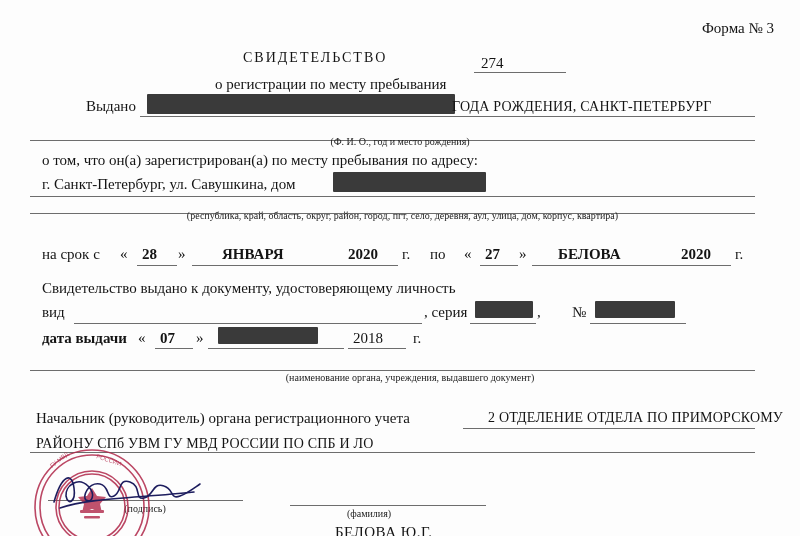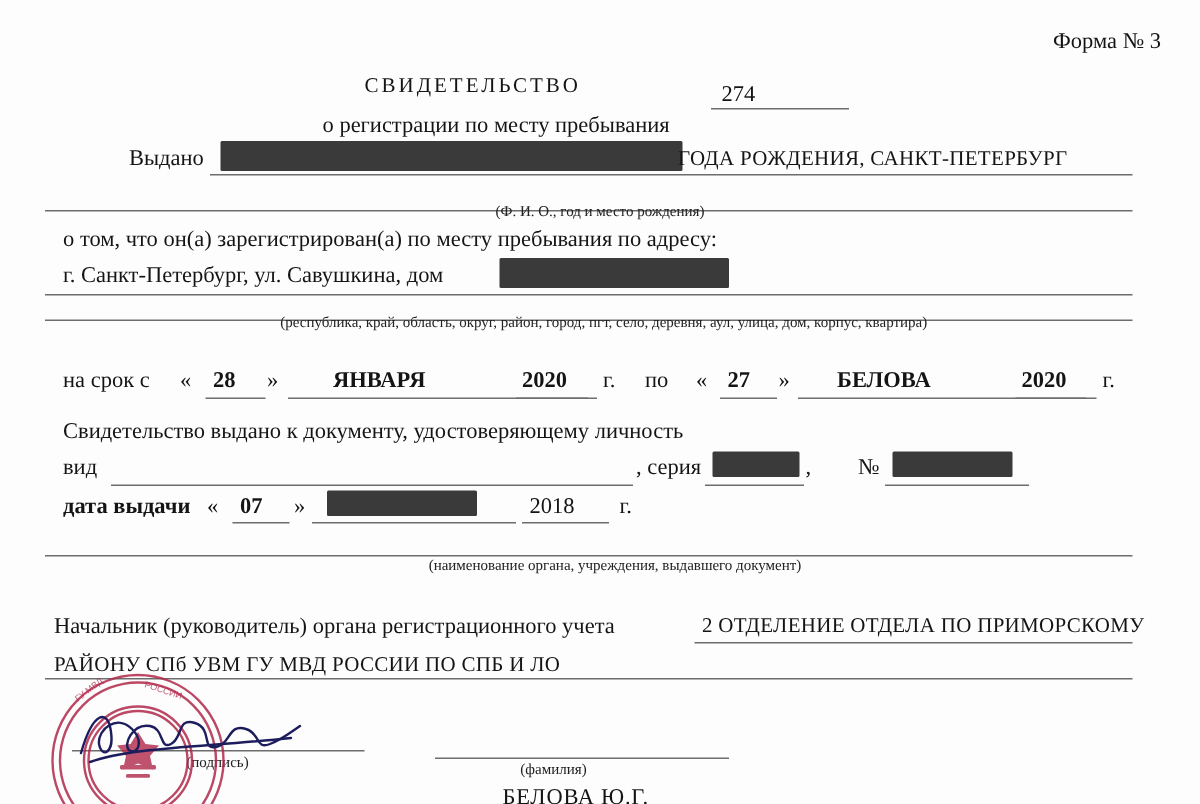"2 ОТДЕЛЕНИЕ ОТДЕЛА ПО ПРИМОРСКОМУ" #chief-val-1 { left: 468px -> 488px }
